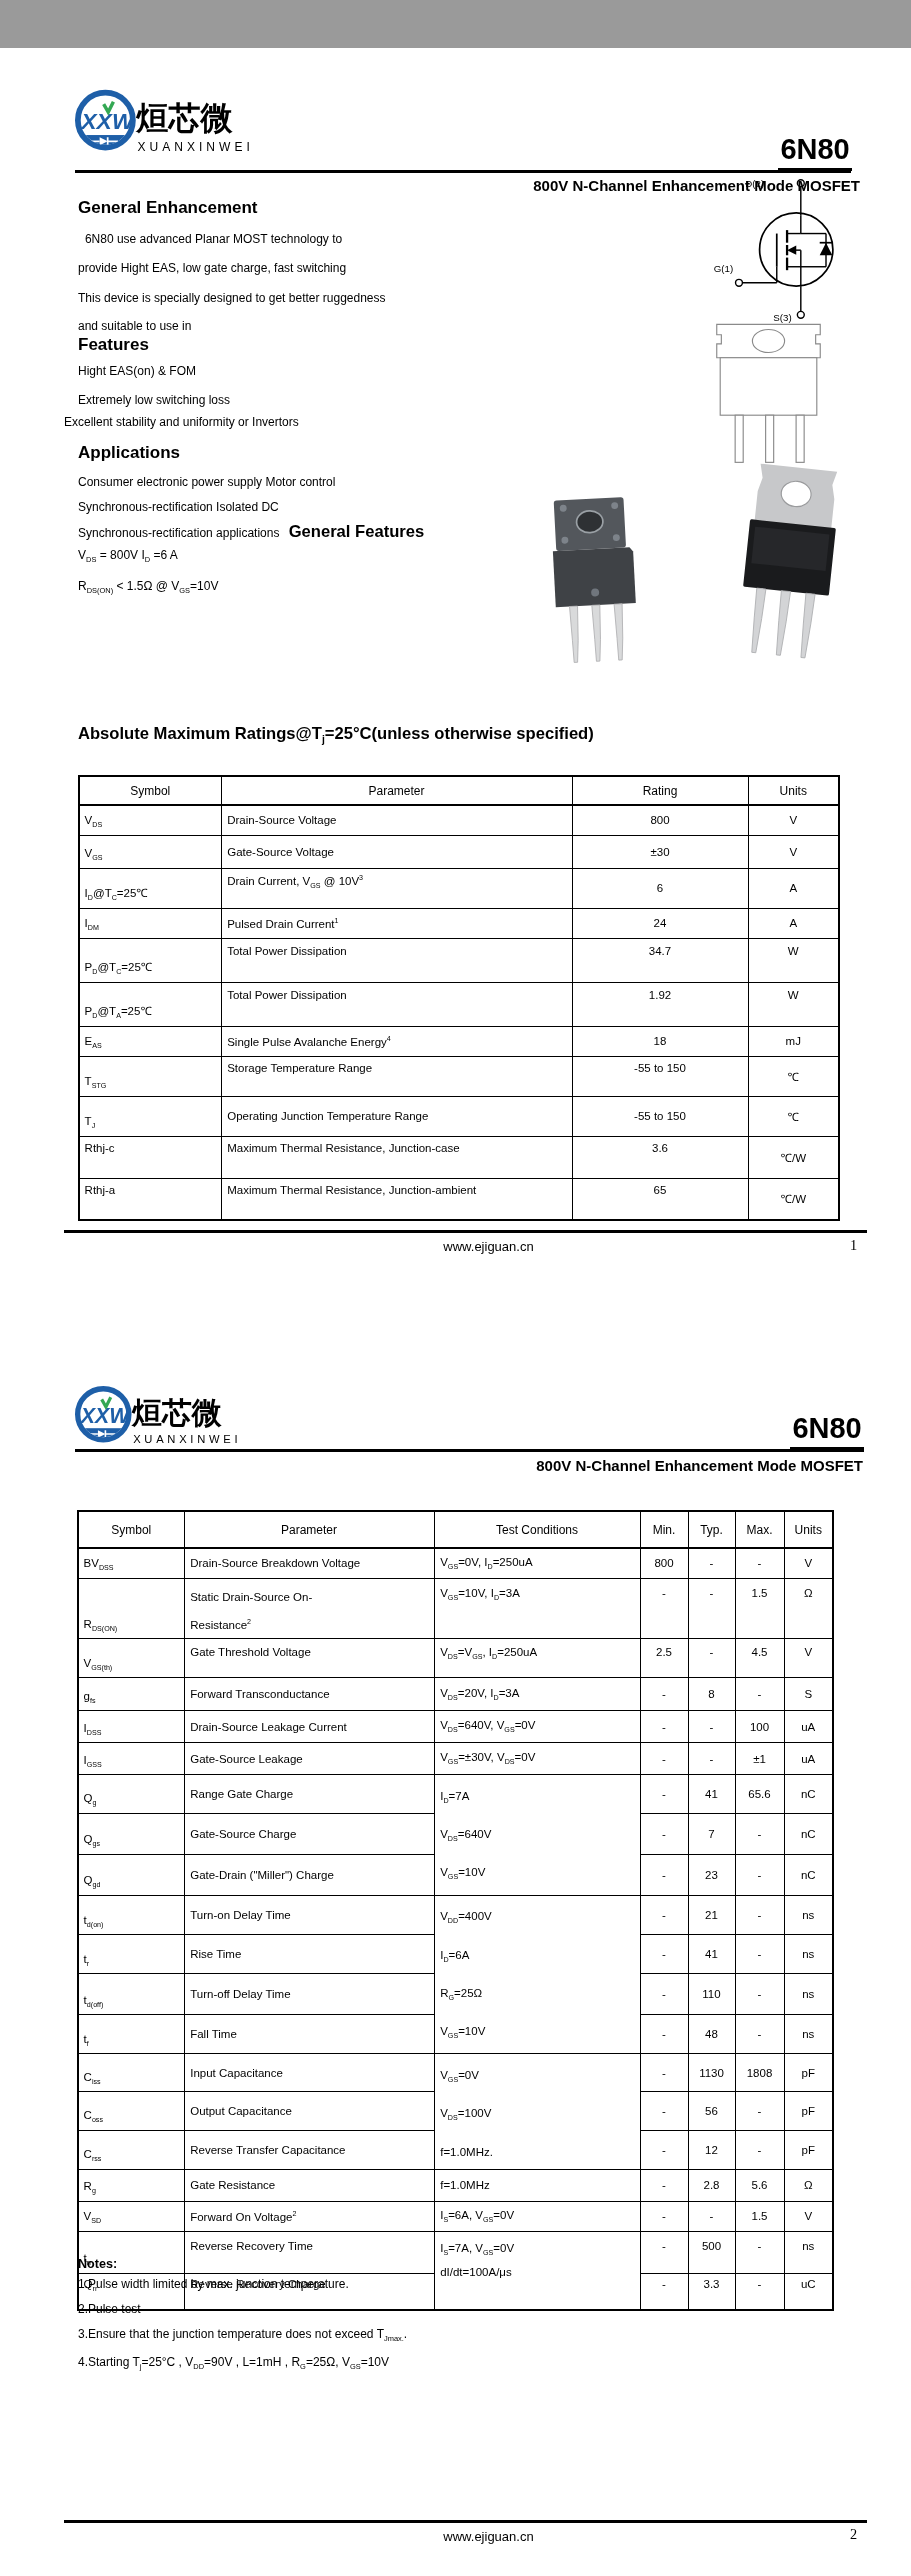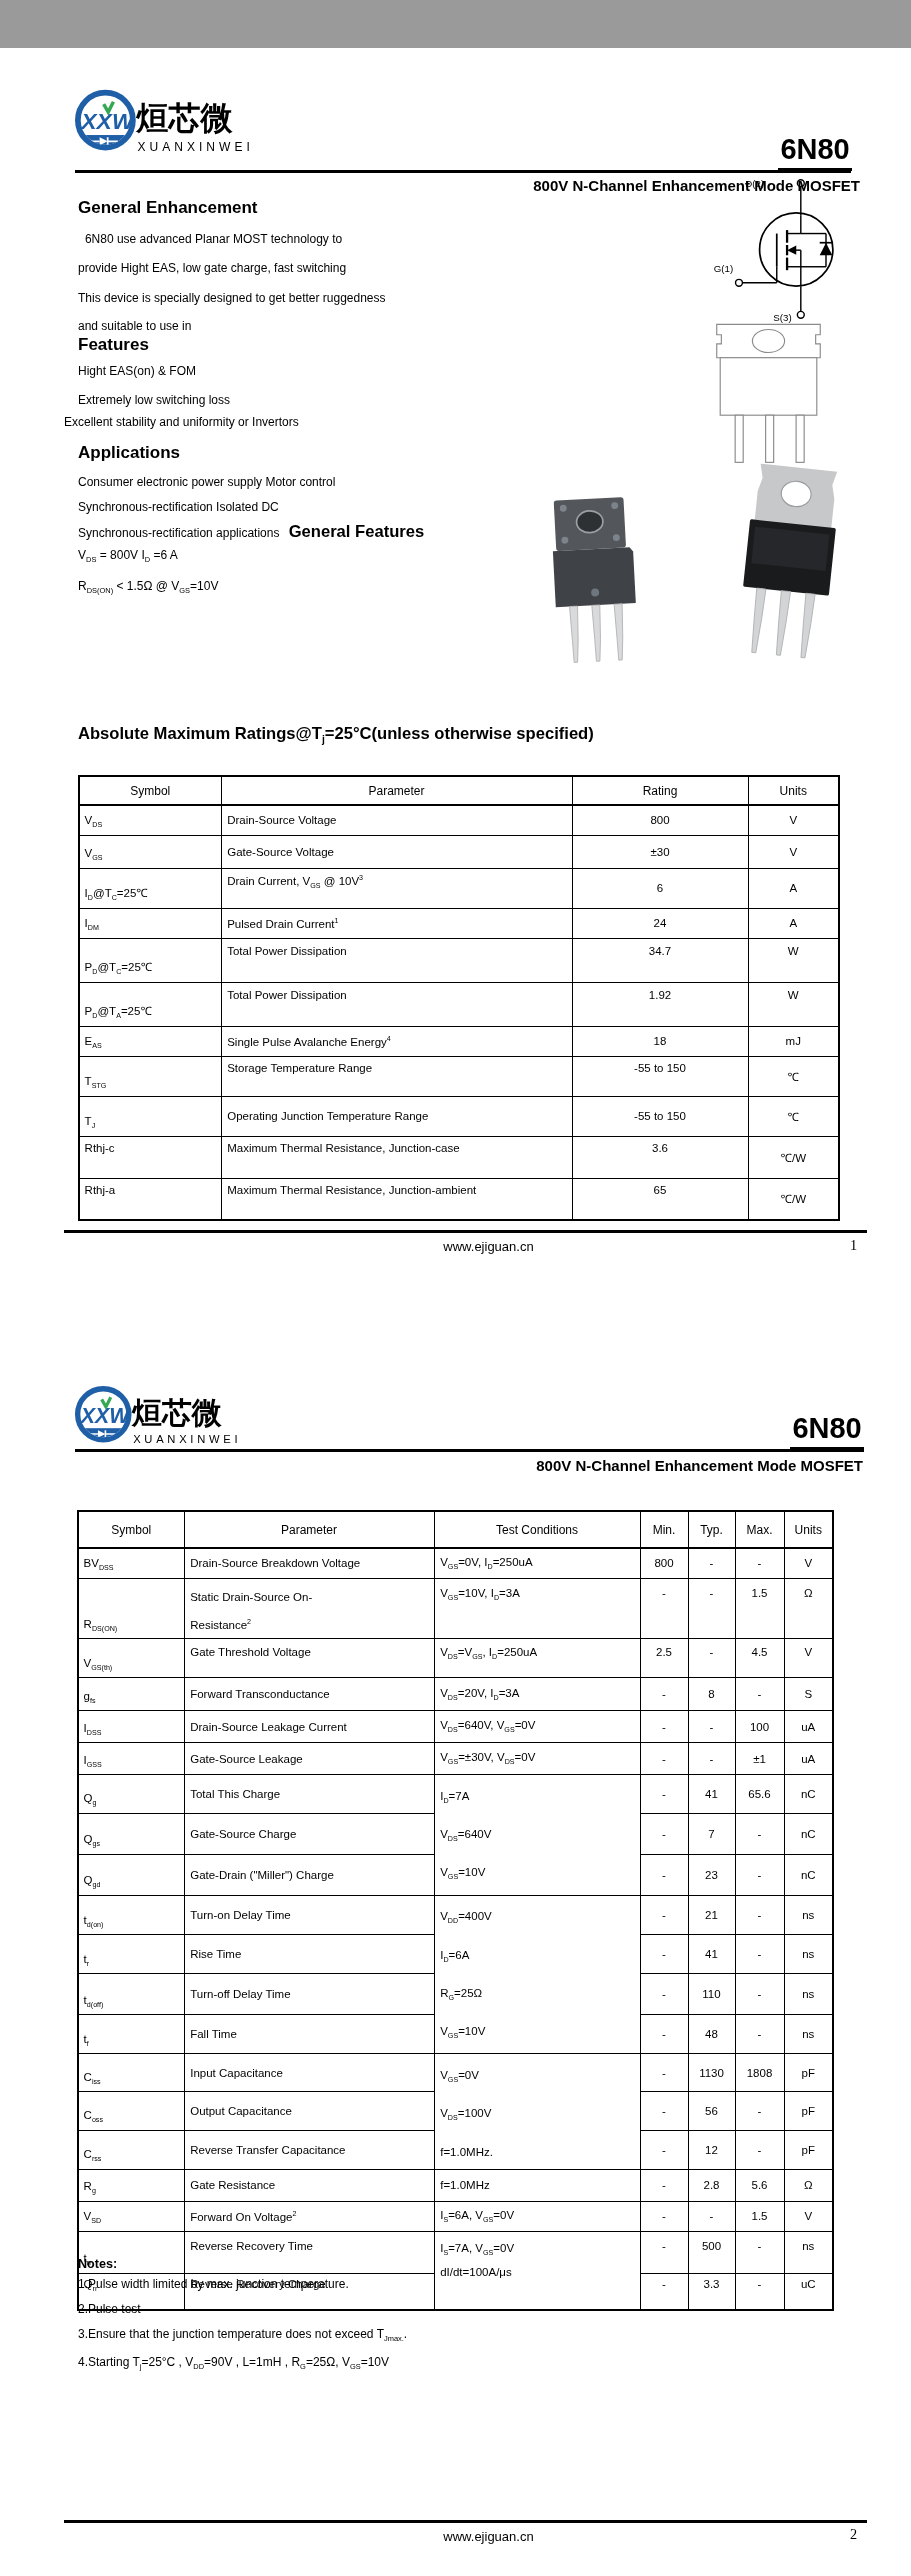"Total This Charge" td.par { text: Total This -> Range Gate }
